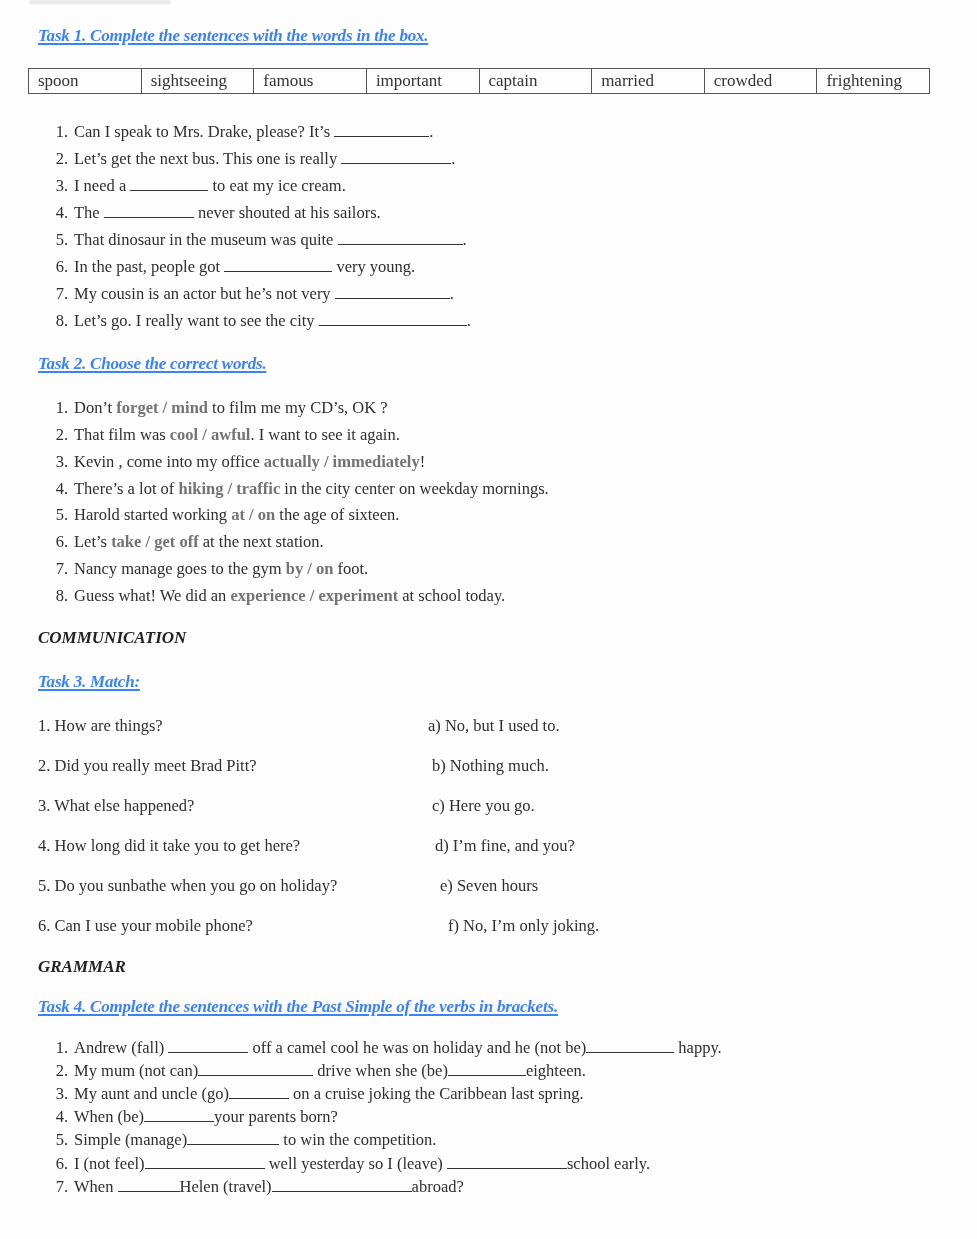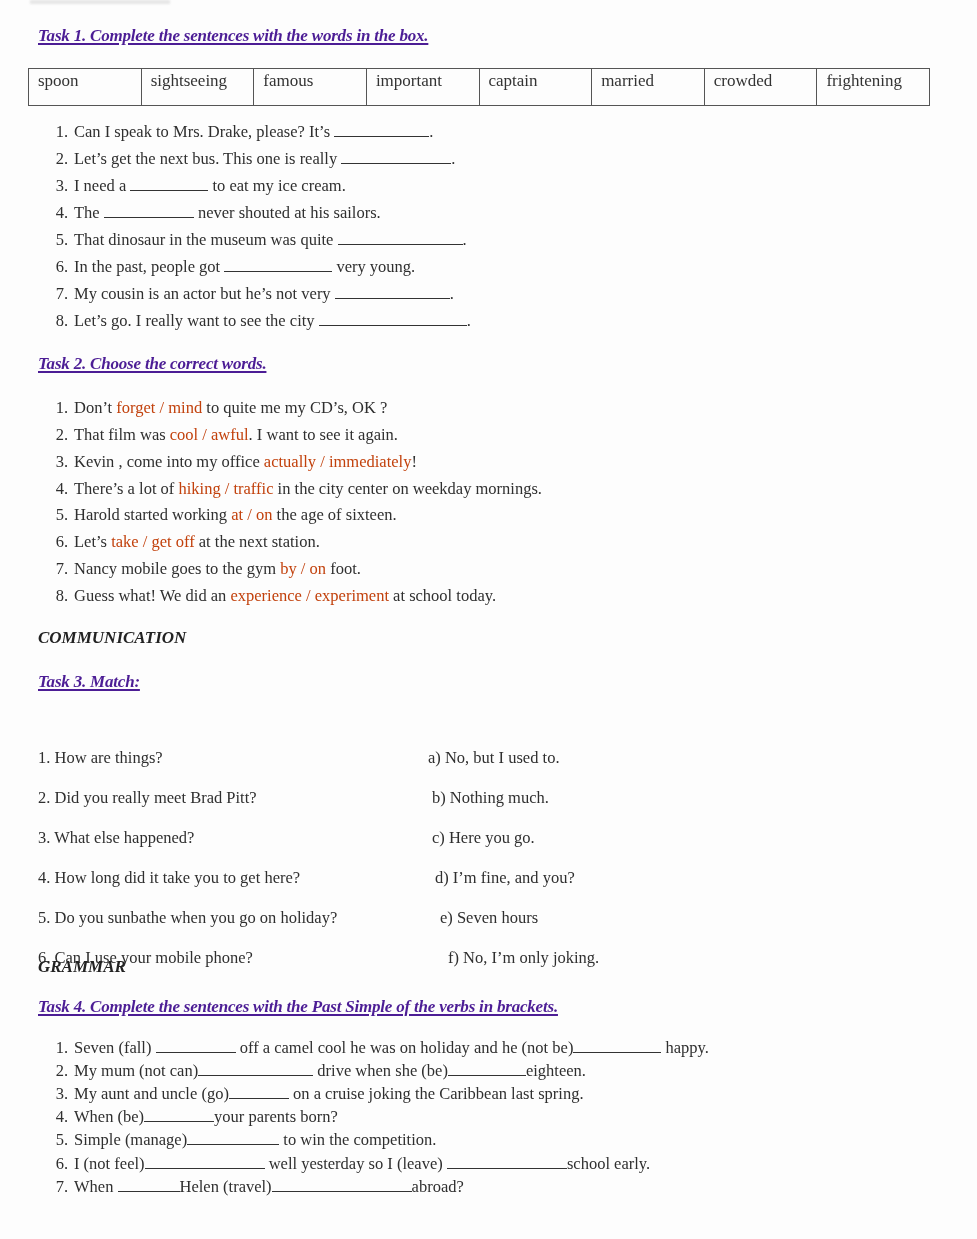"Task 1. Complete the sentences" .task-title { color: #4c1d95 -> #3b82f6 }
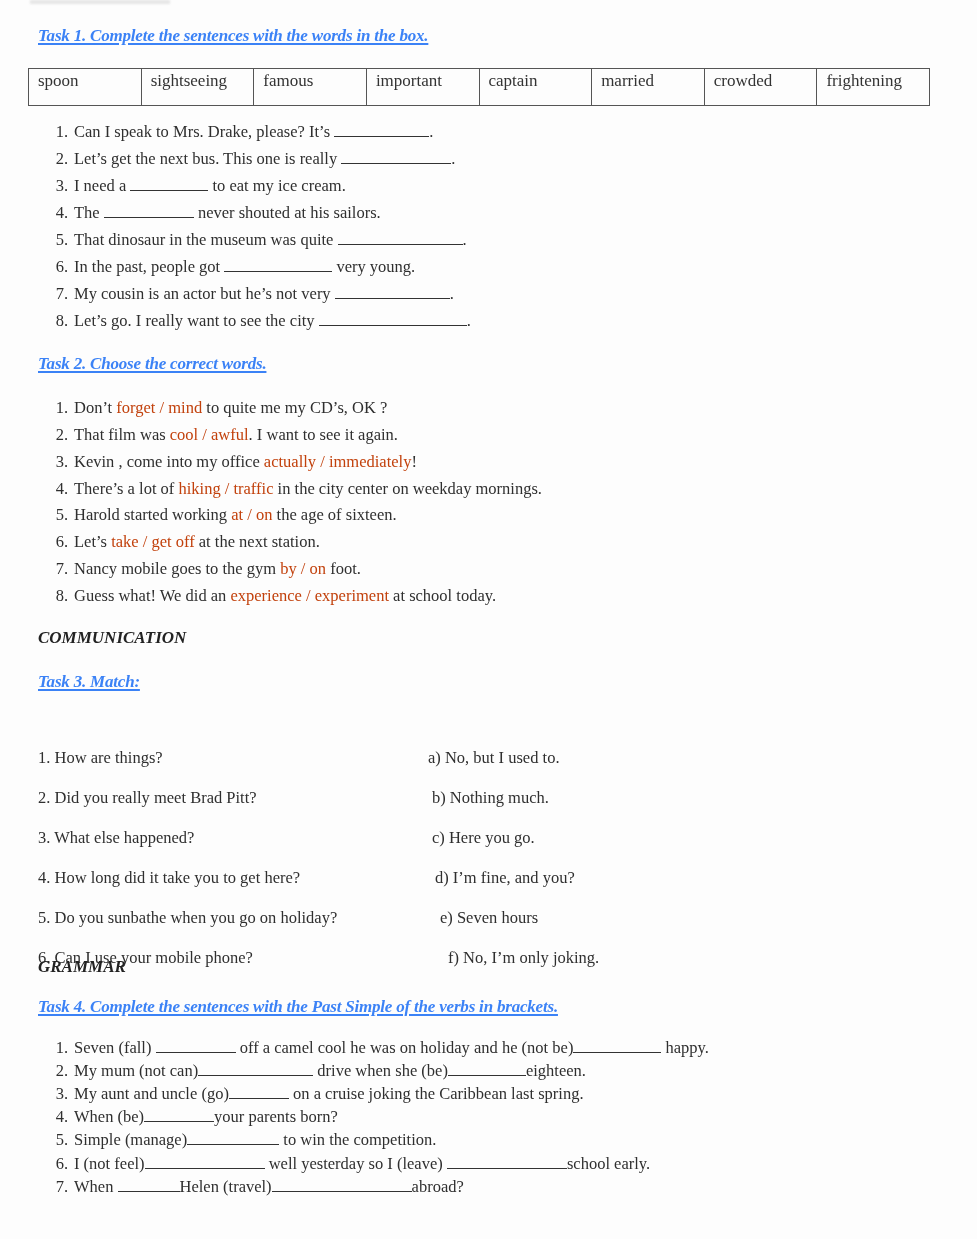"spoon" .word-box { height: 38px -> 26px }
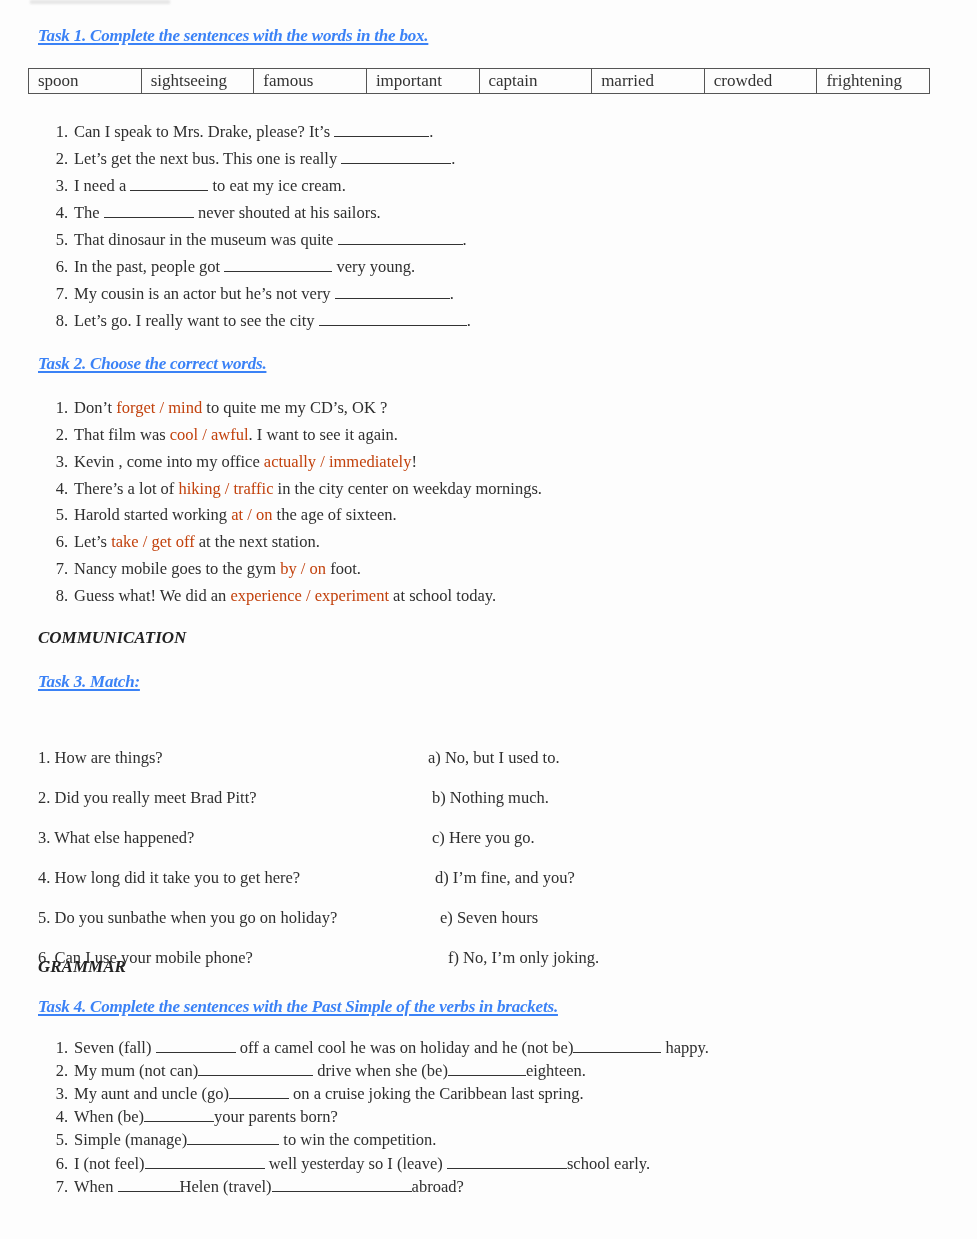"forget / mind" b { color: #c2410c -> #737373; font-weight: normal -> bold }
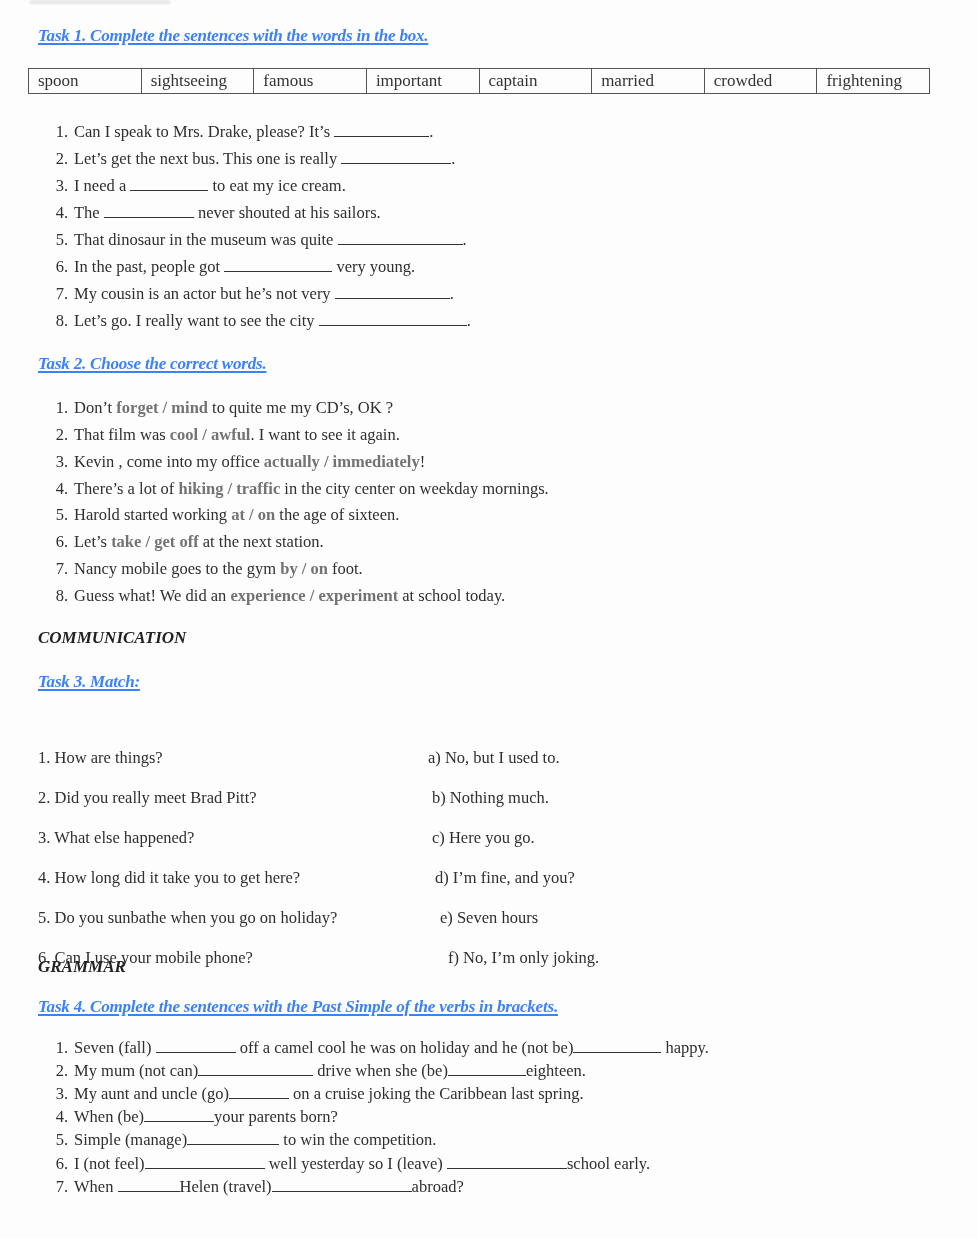"to quite me my CD’s," span { text: quite -> film }
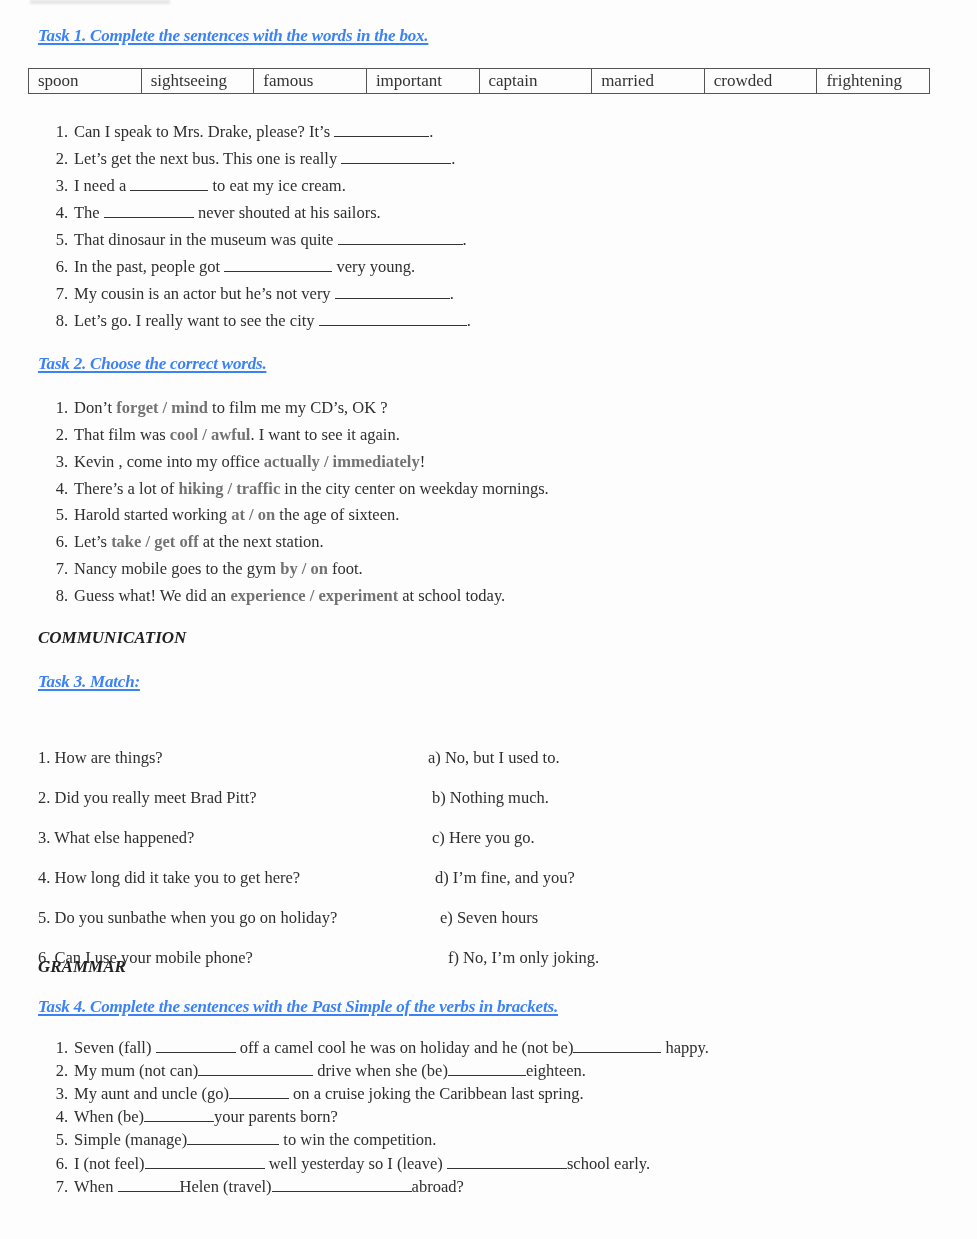"Nancy mobile goes to the" span { text: mobile -> manage }
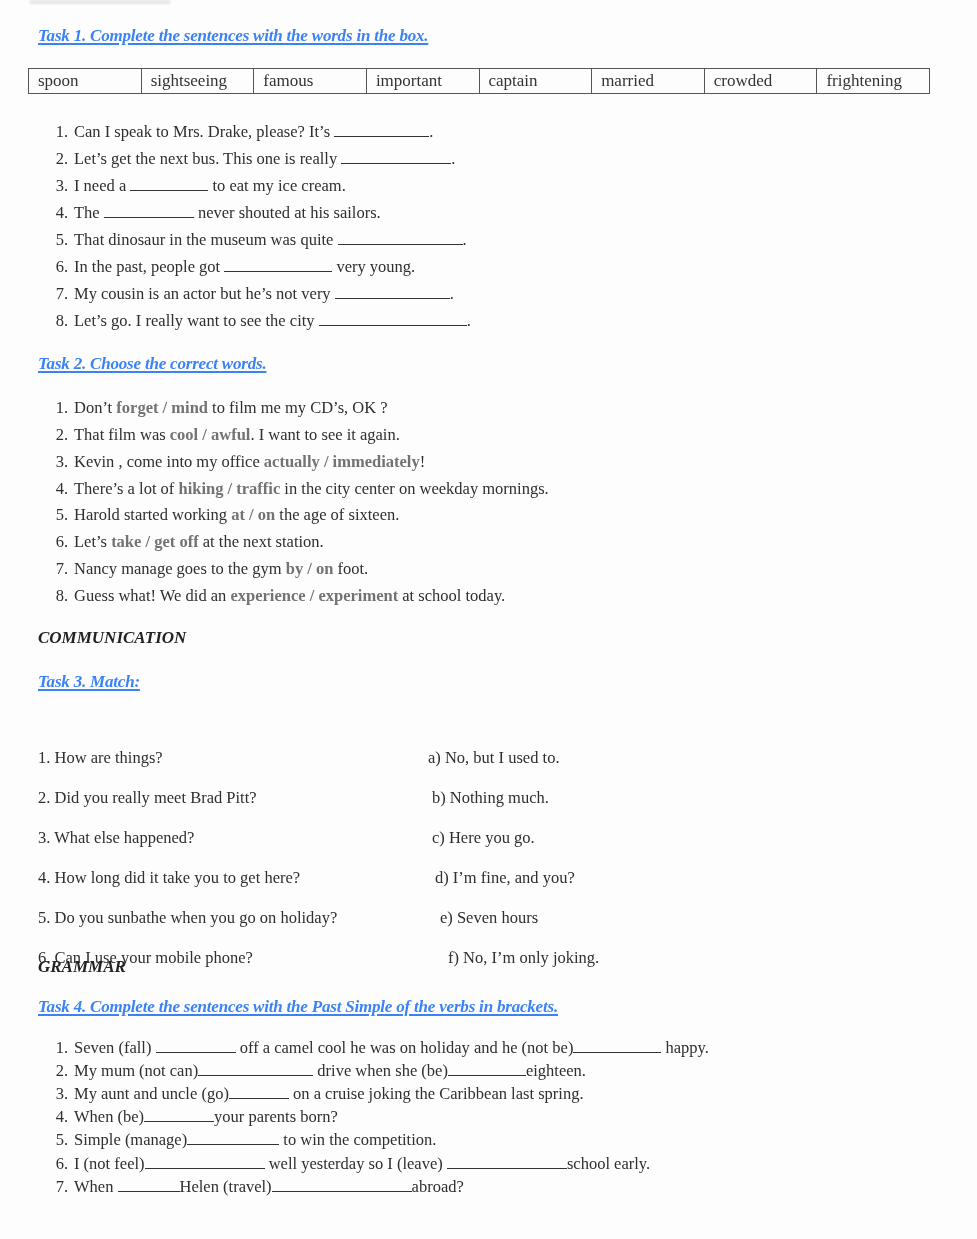"1. How are things?" .match { margin-top: 32px -> none }
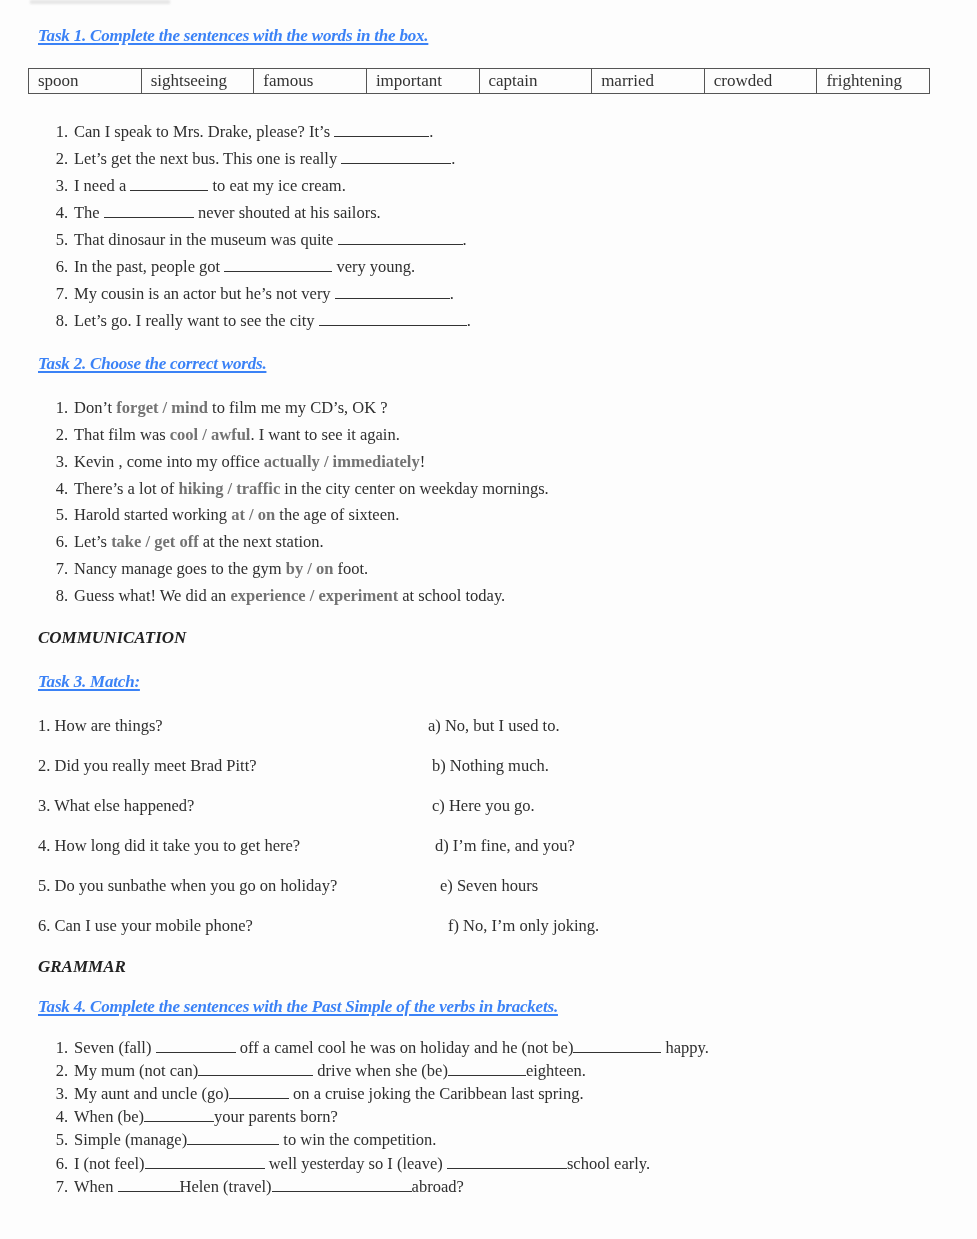"Seven (fall)" span { text: Seven -> Andrew }
